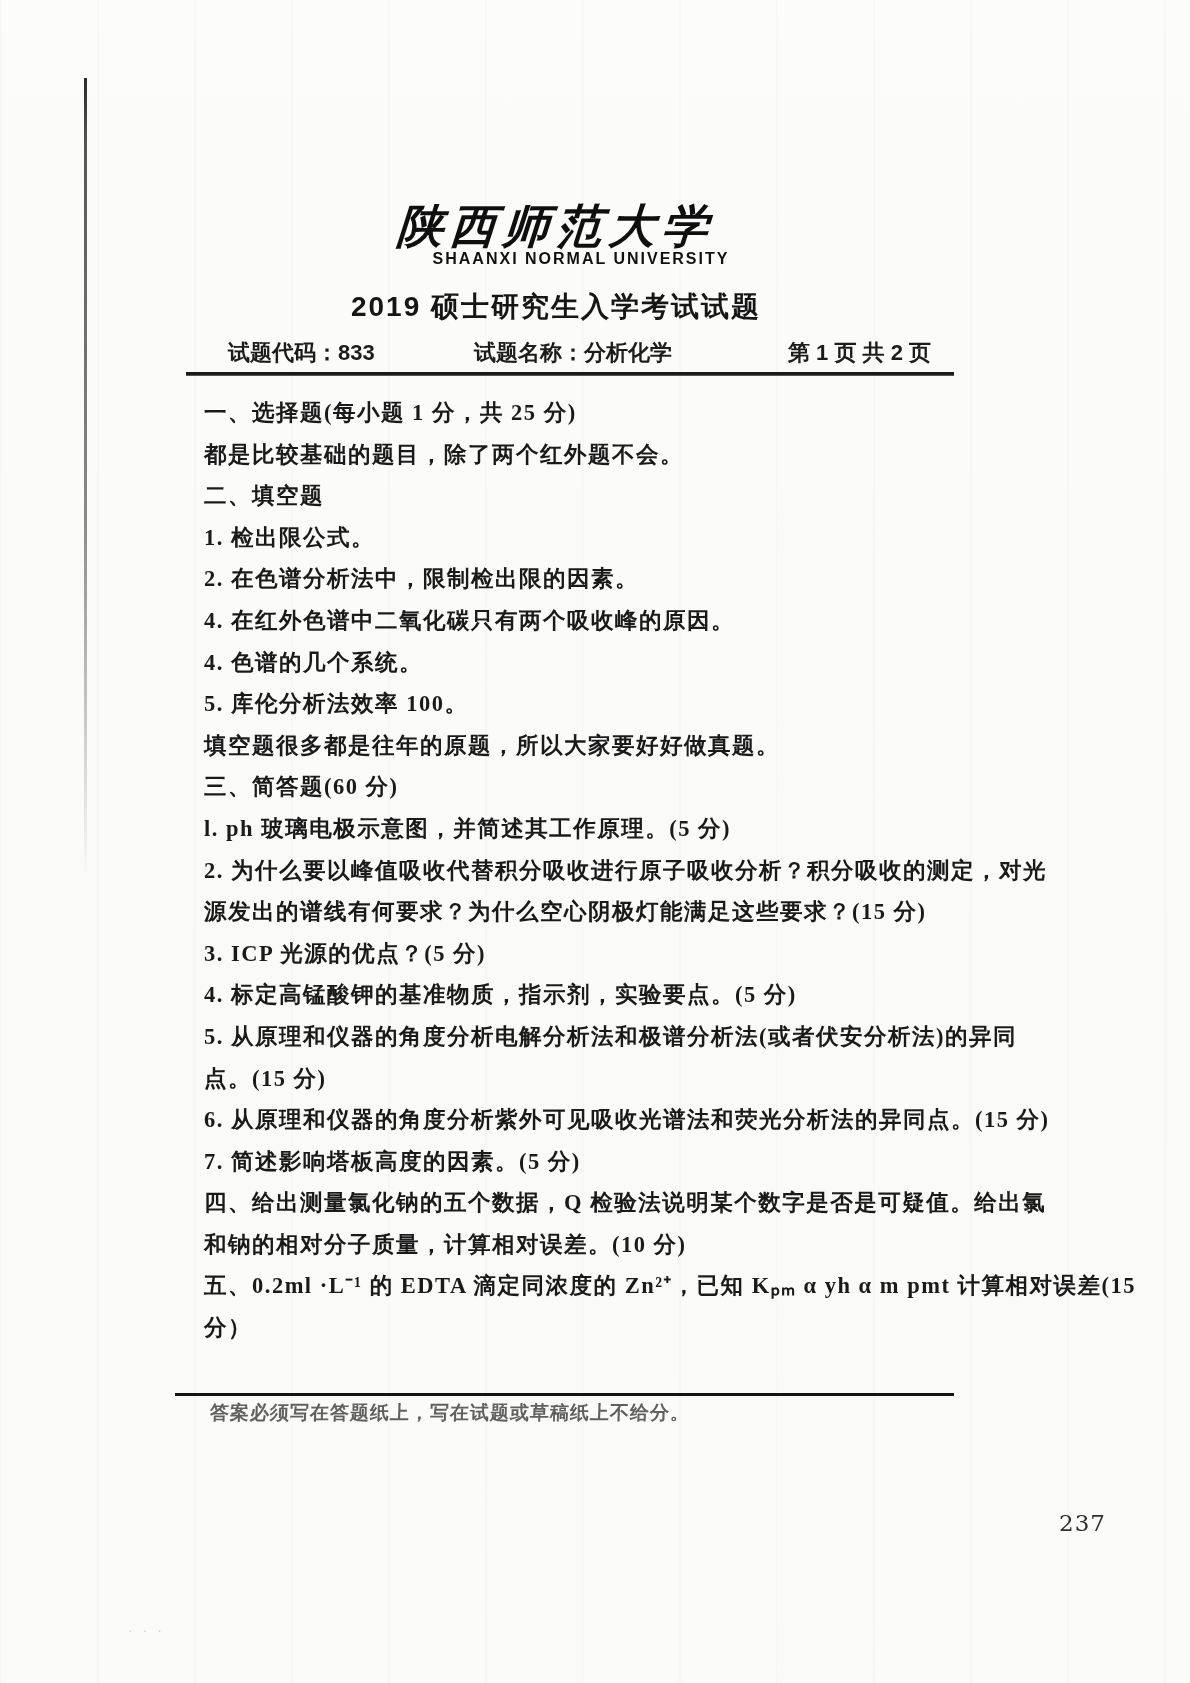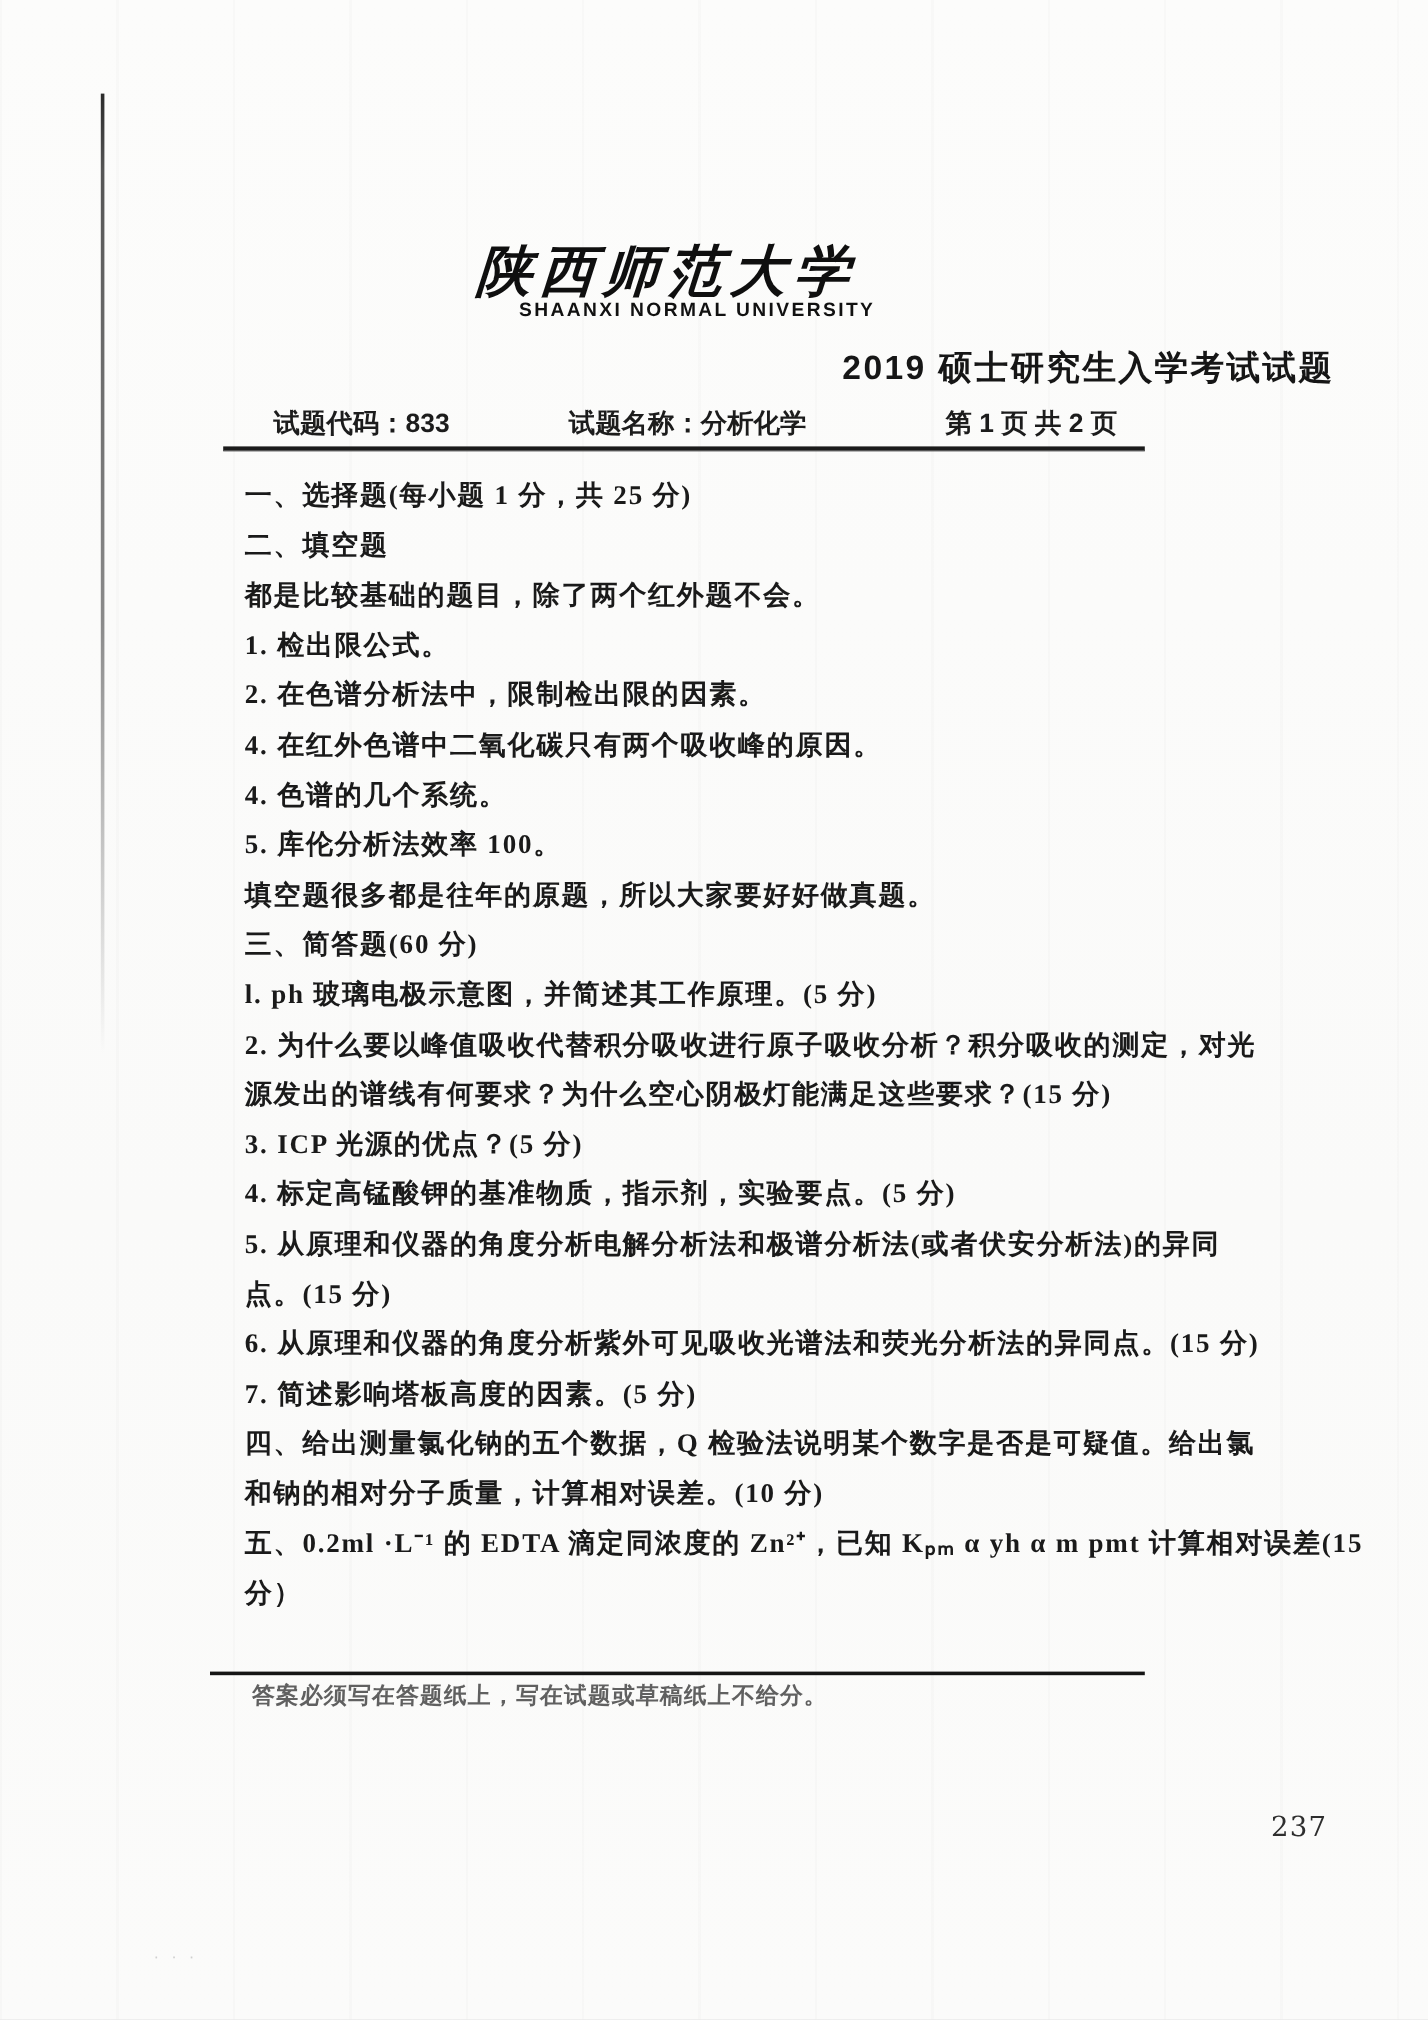"2019 硕士研究生入学考试试题" .exam-title { text-align: right -> center }
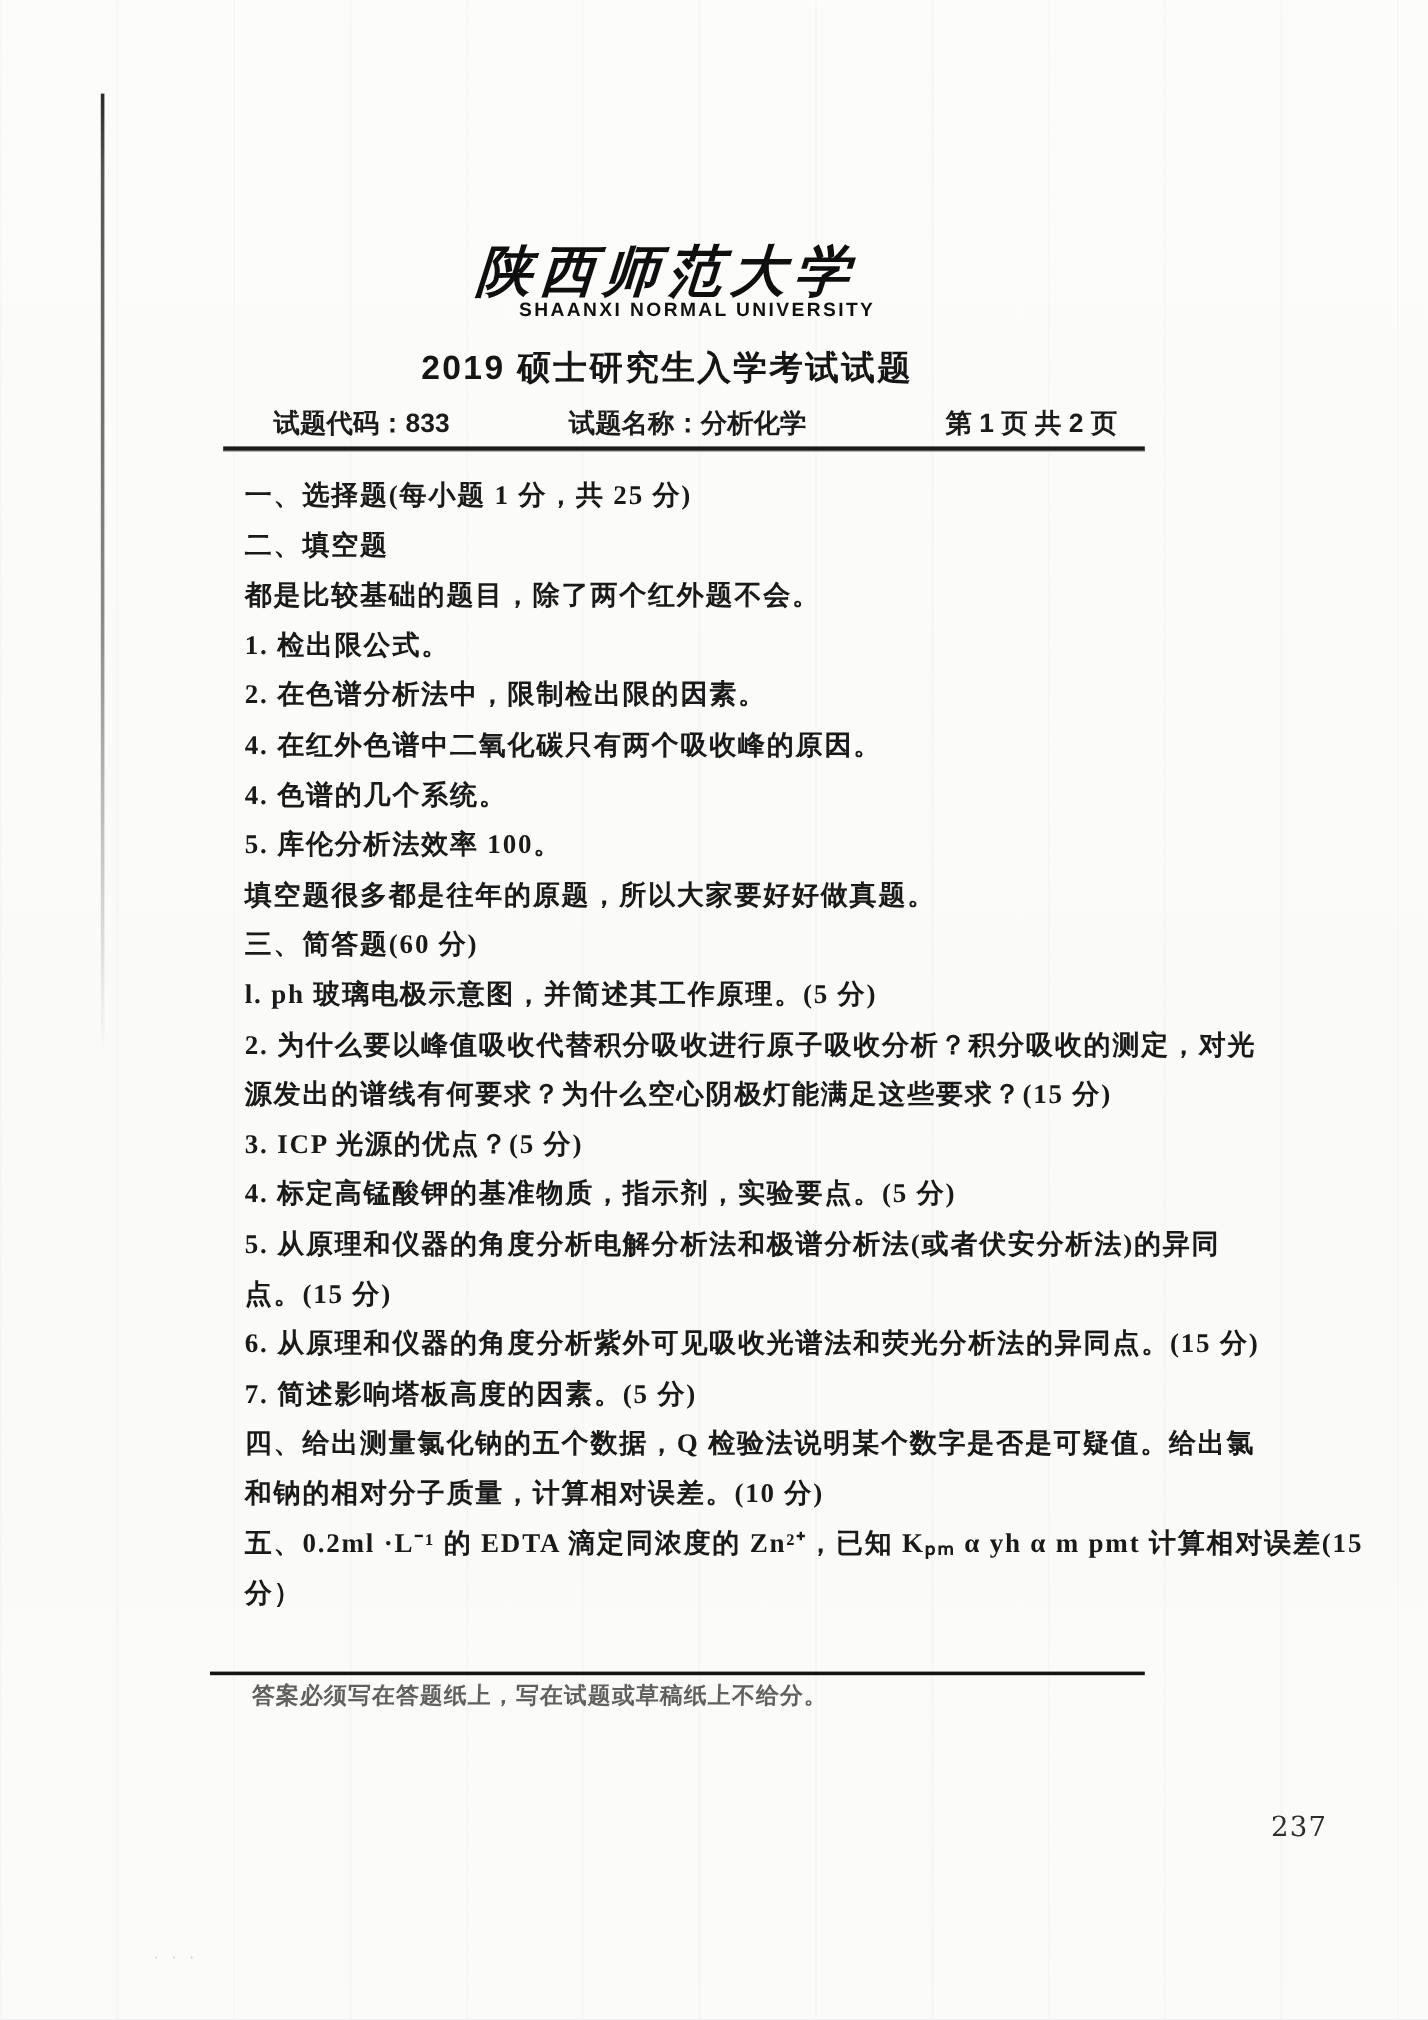"二、填空题" p { order: before "都是比较基础的题目，除了两个红外题不会。" -> after "都是比较基础的题目，除了两个红外题不会。" }
